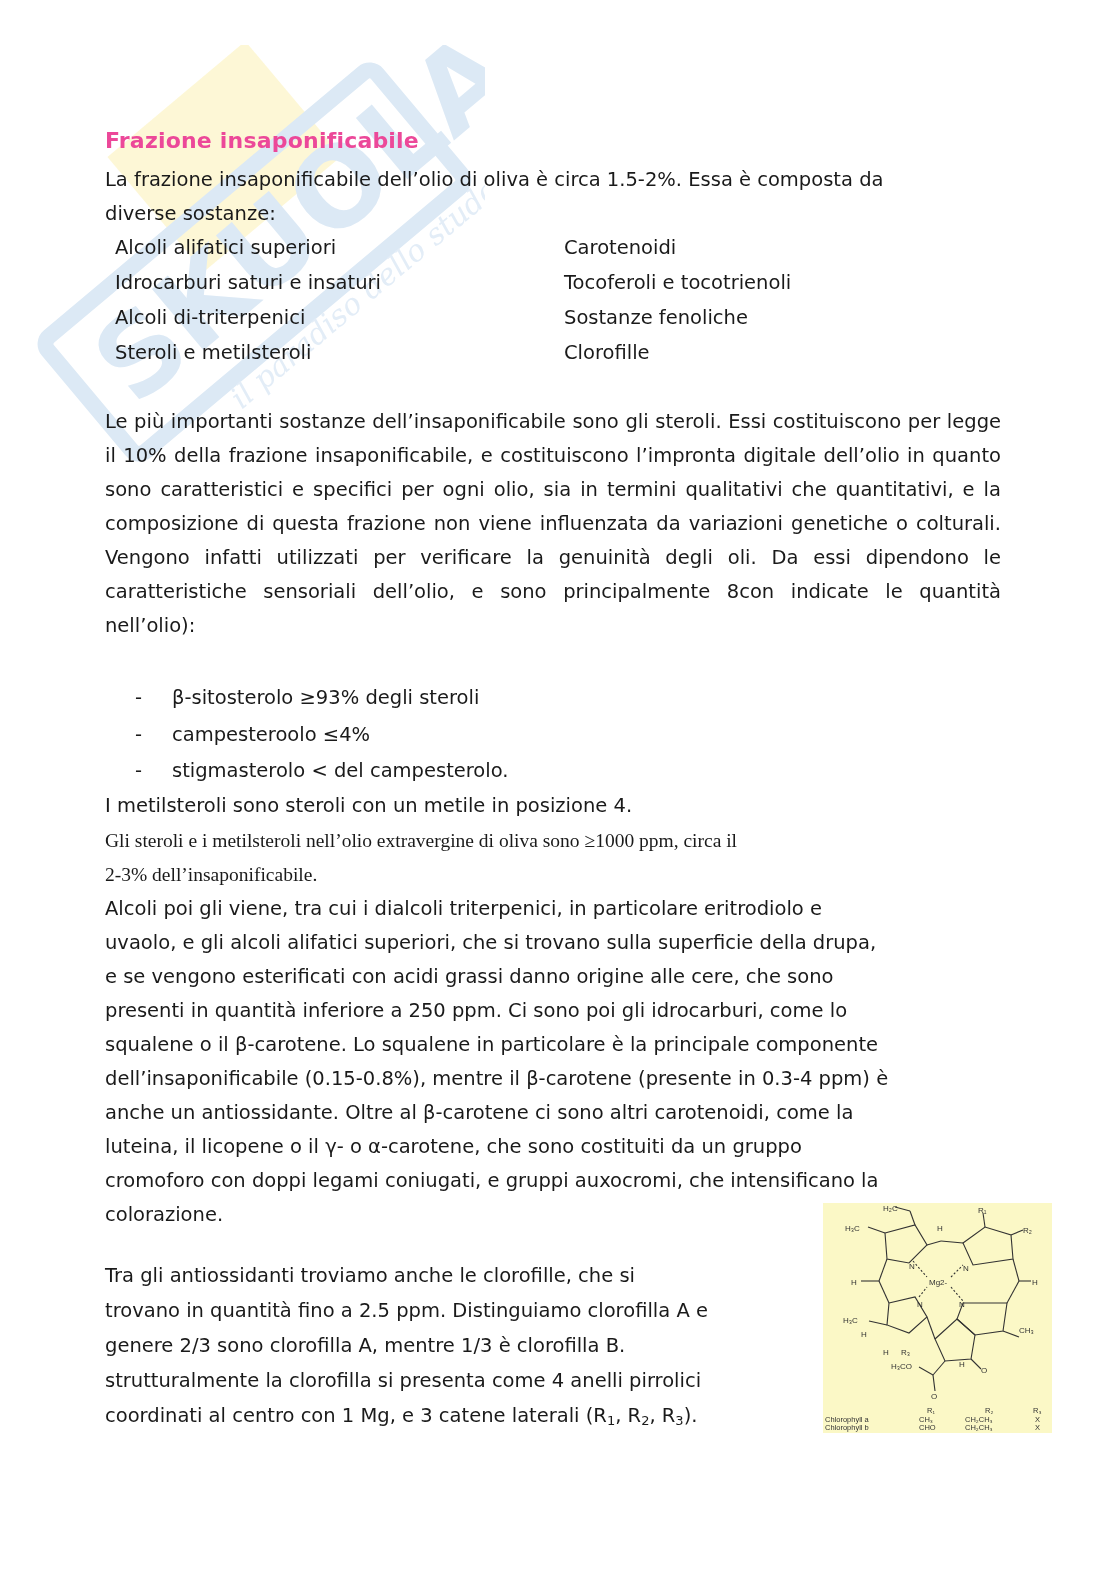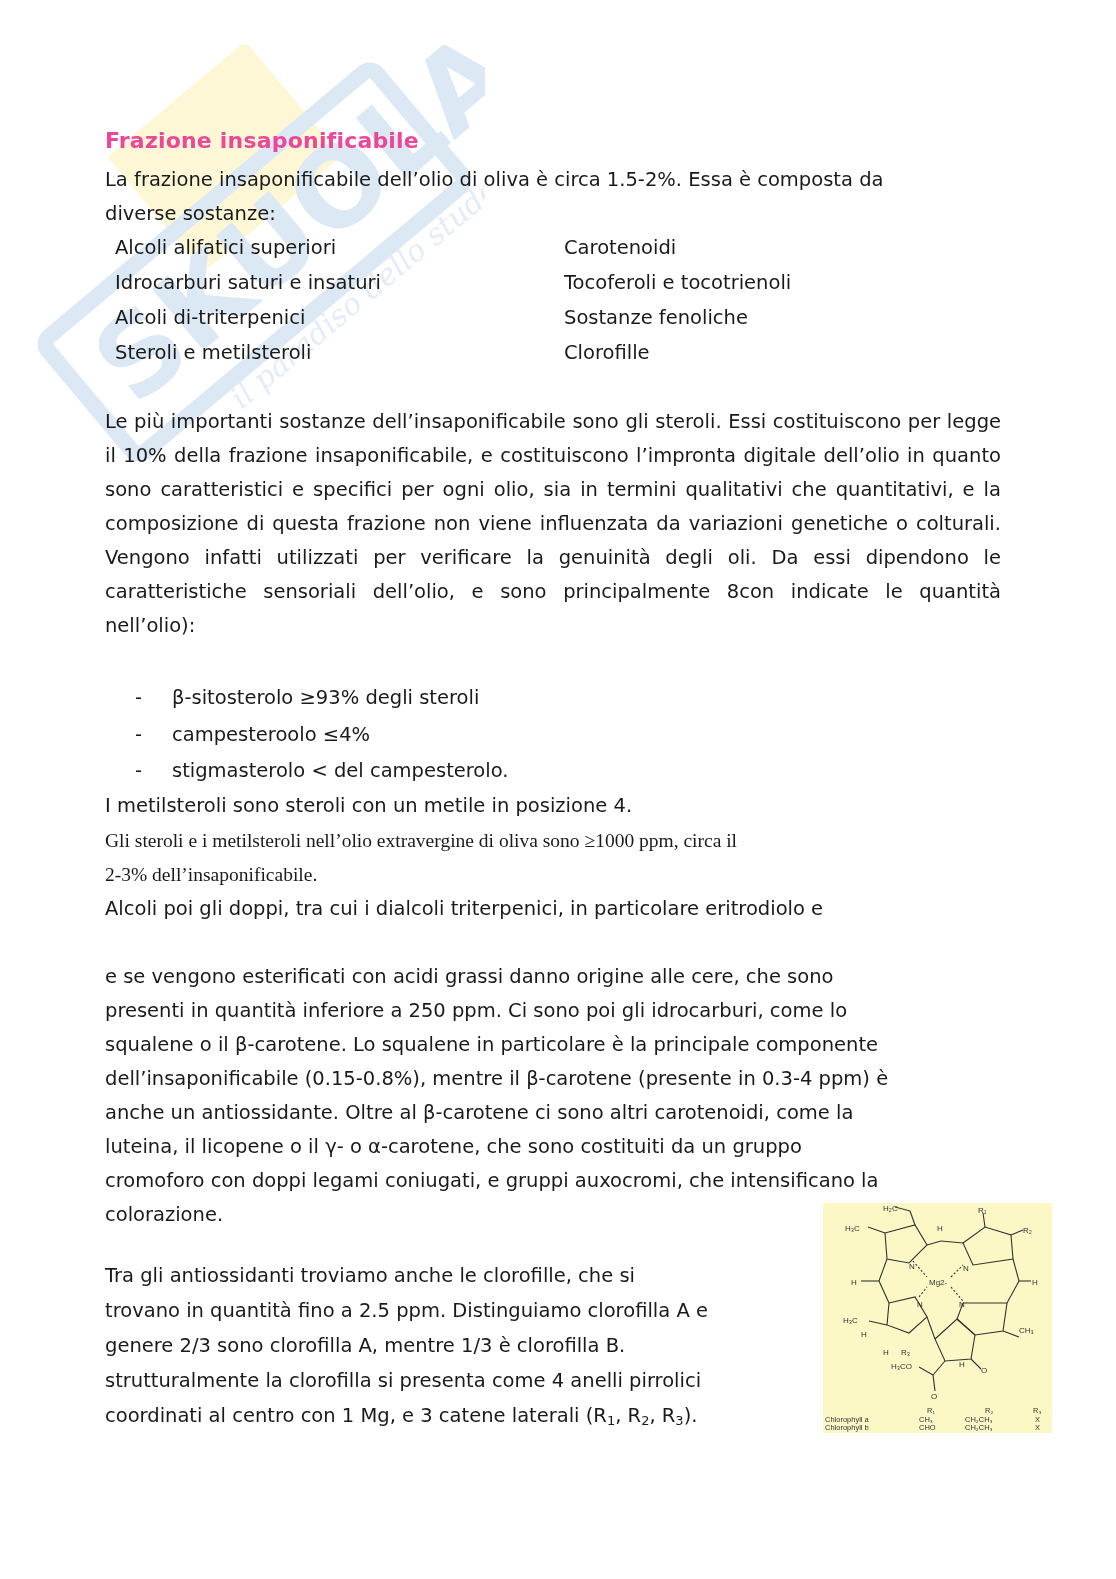"doppi" b { text: doppi -> viene }
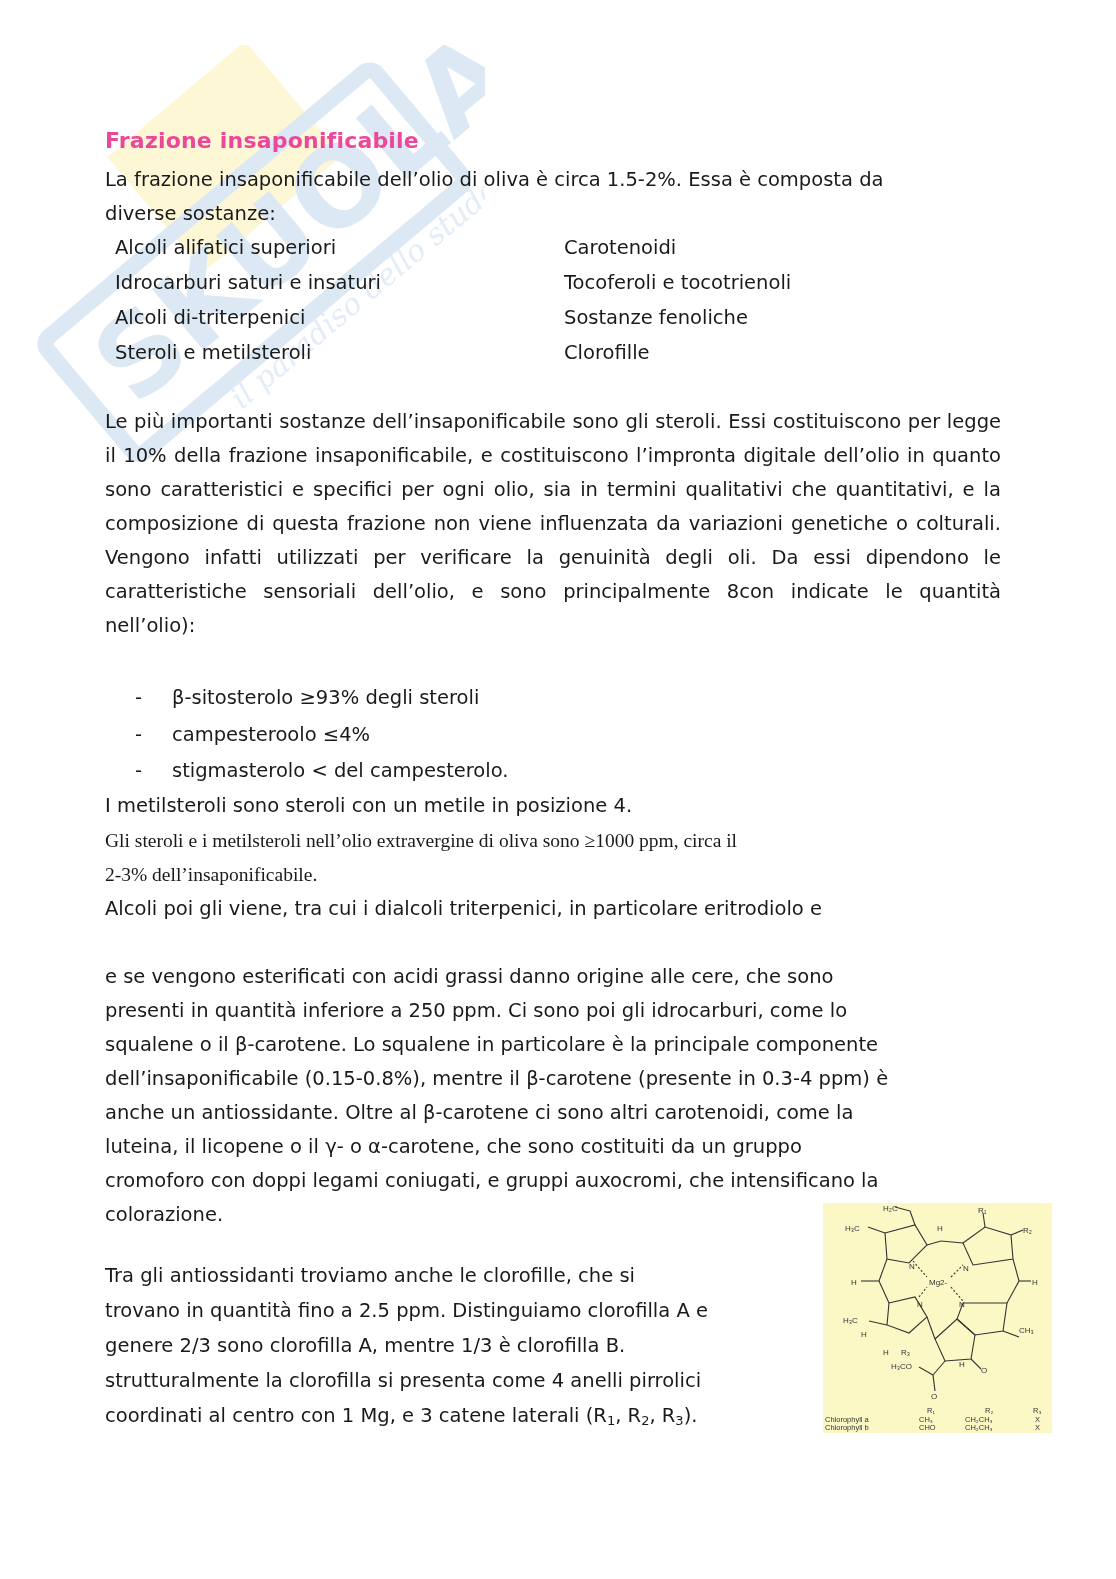"uvaolo, e gli alcoli alifatici" span { html: none -> <span>uvaolo, e gli alcoli alifatici superiori, che si trovano sulla superficie della drupa,</span> }
